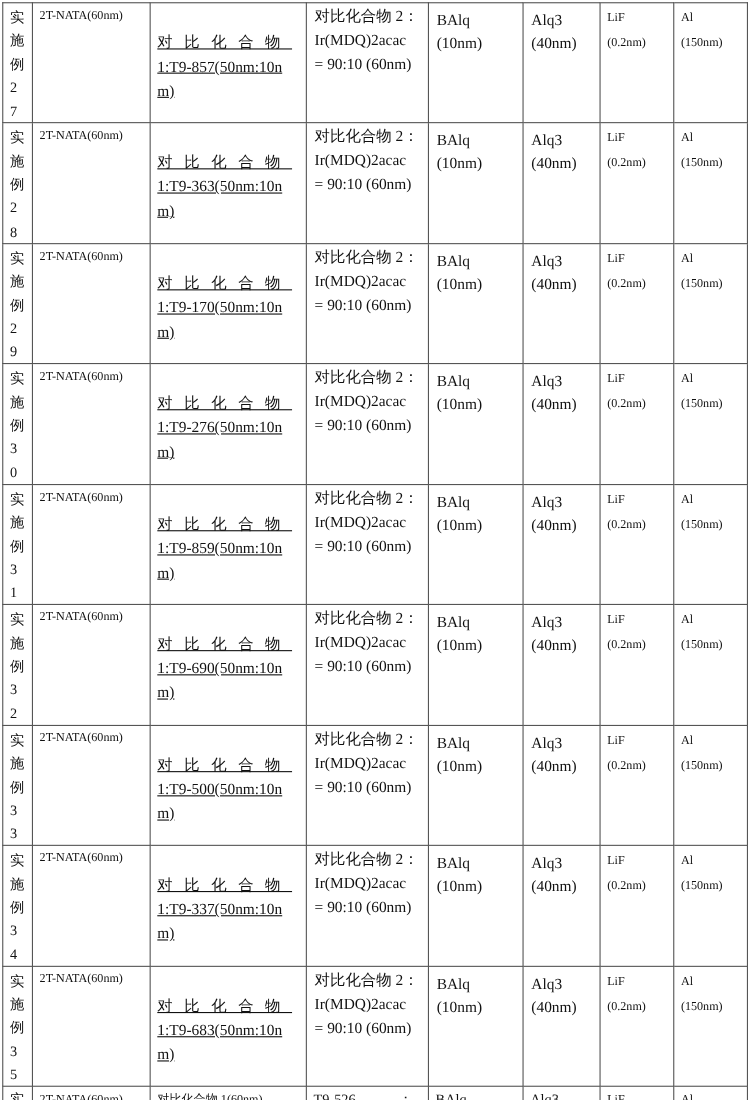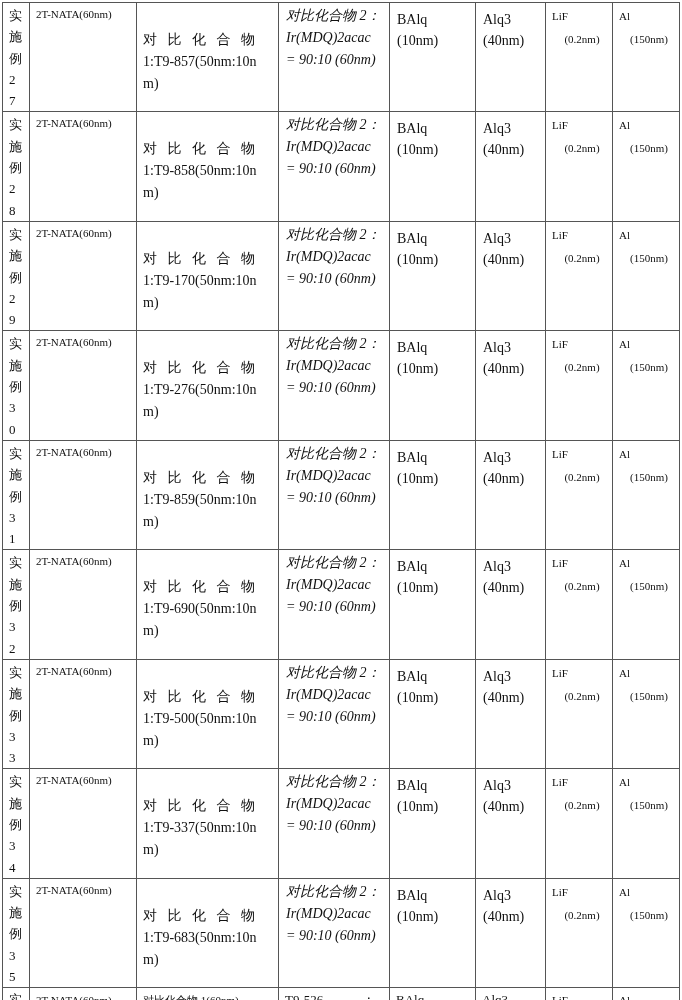"对比化合物 2：" .eml span { font-style: italic -> none }
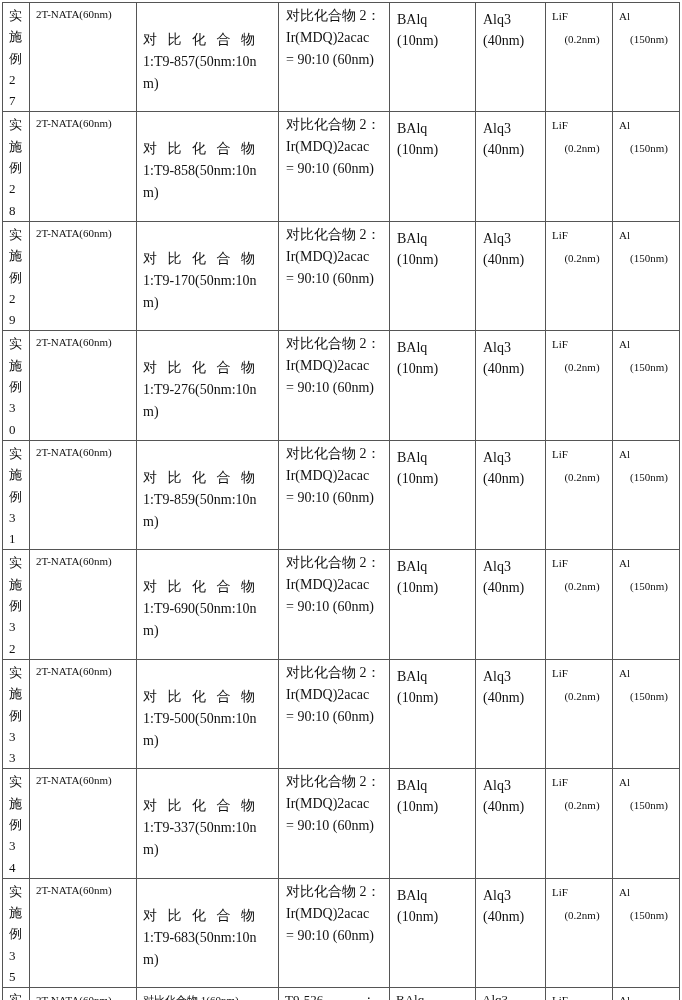"对比化合物" .mid { text-decoration: none -> underline }
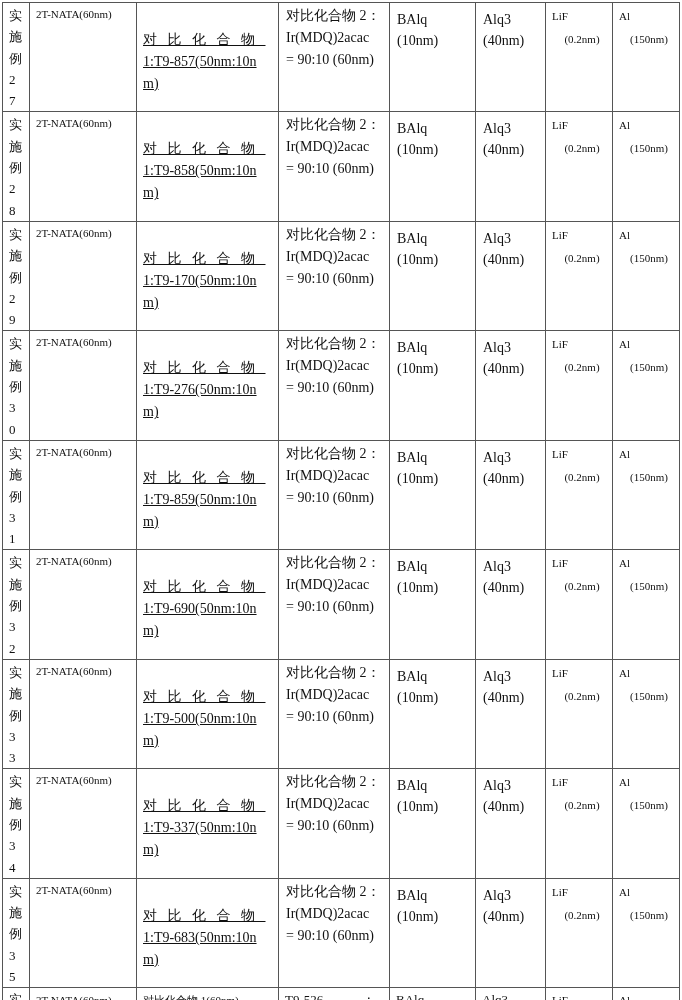"(0.2nm)" .tiny .v { text-align: center -> none }
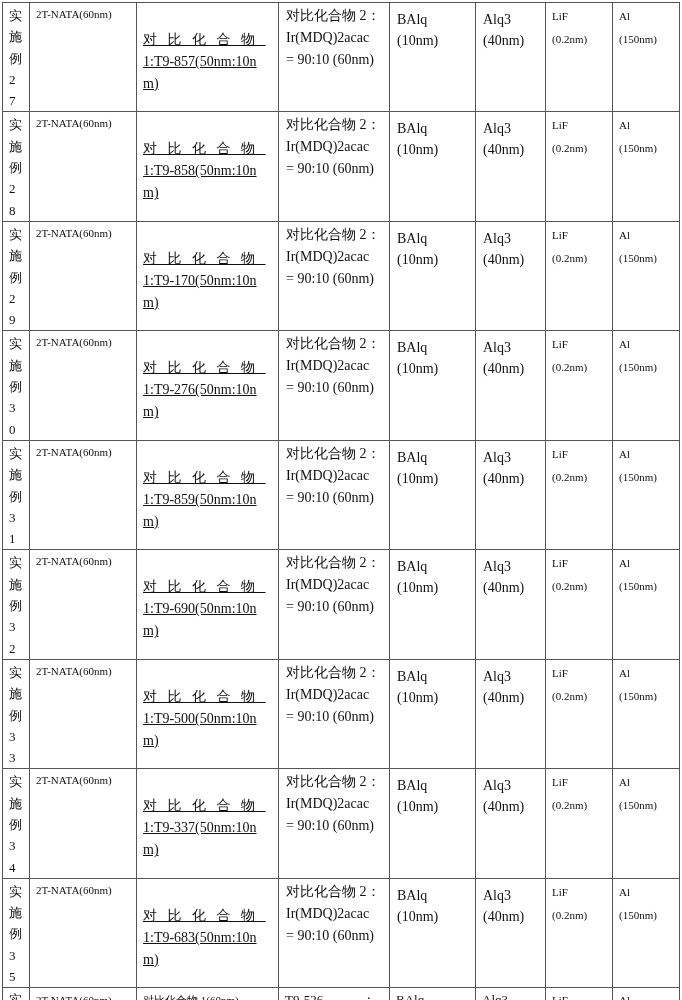"1:T9-858(50nm:10n" span.l2 { text: 1:T9-858 -> 1:T9-363 }
